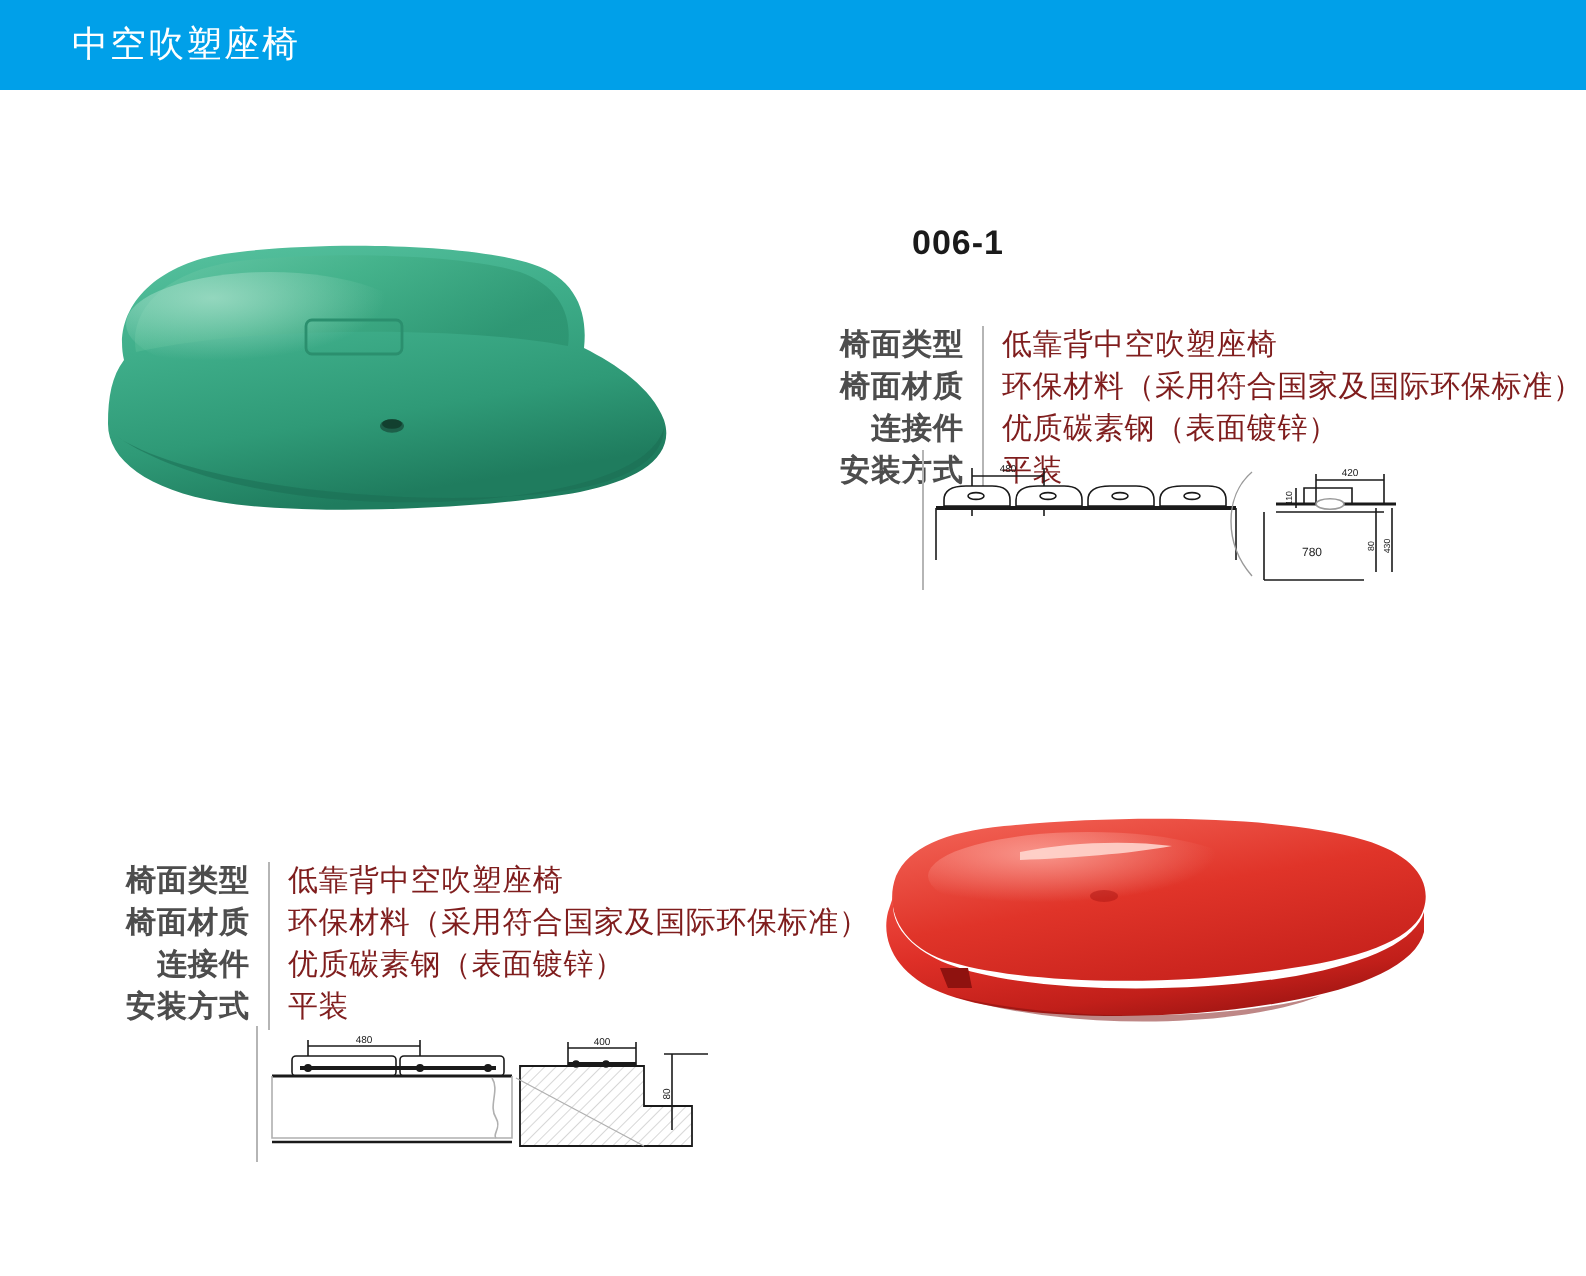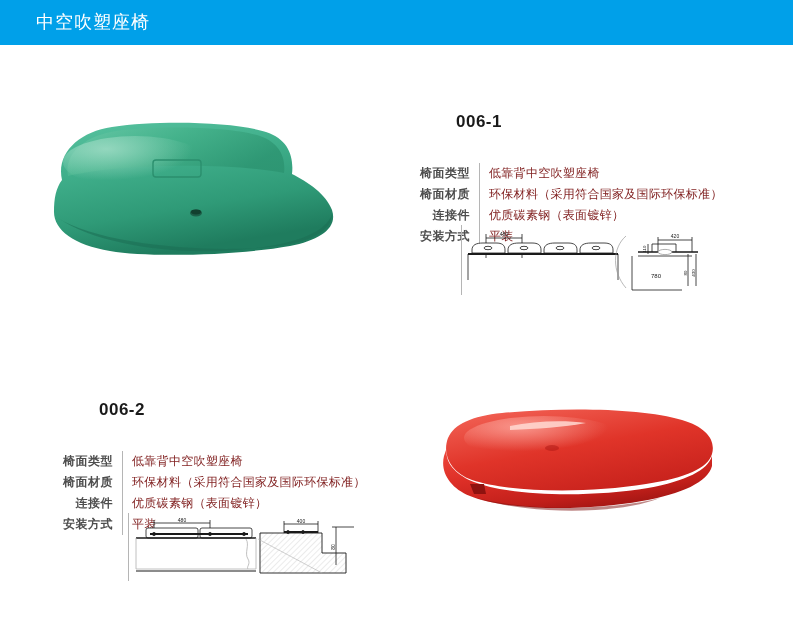"椅面类型" .spec-table { font-size: 12px -> 15px }
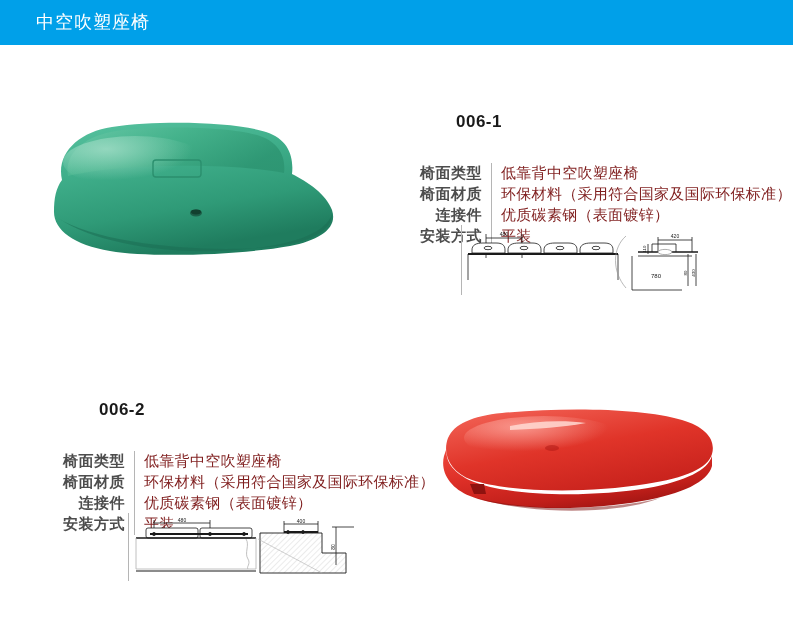"006-2" div.product-code { html: <div>006-2</div> -> none }
